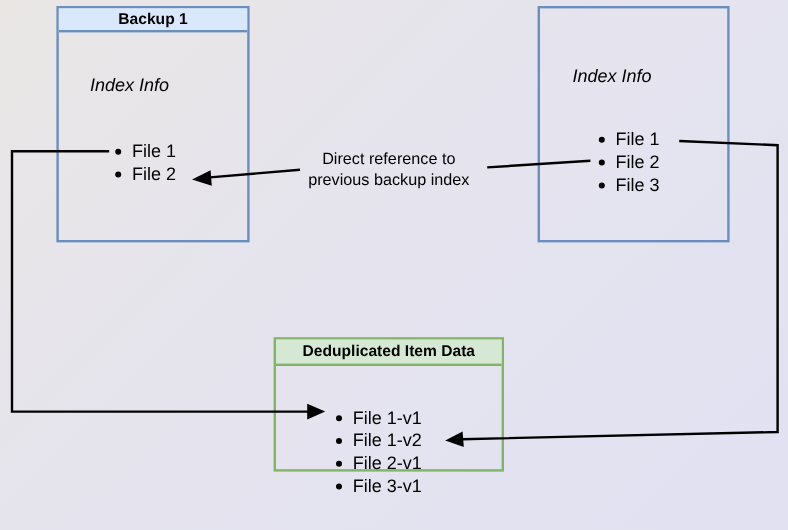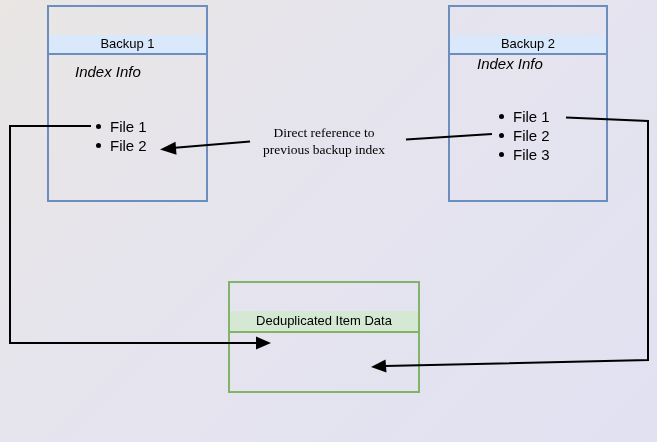"Backup 1" .node .hdr { font-weight: normal -> bold; margin-top: 28px -> none }
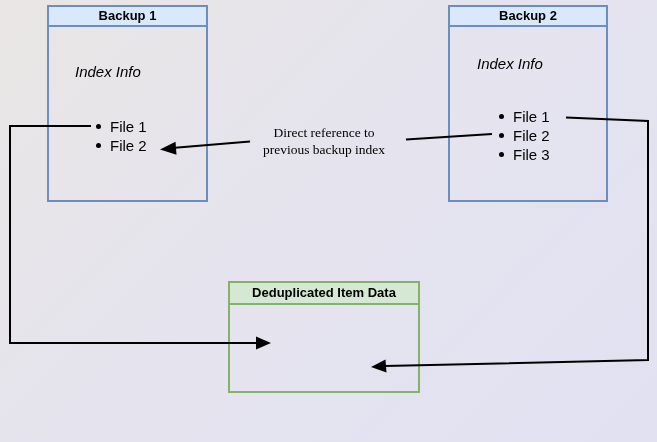"Backup 2" div.hdr { html: <div>Backup 2</div> -> none }
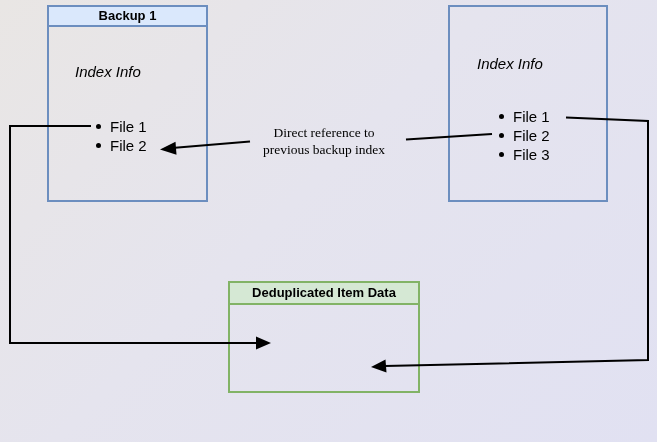"Direct reference to" .edge-label { font-family: Liberation Serif, serif -> none }
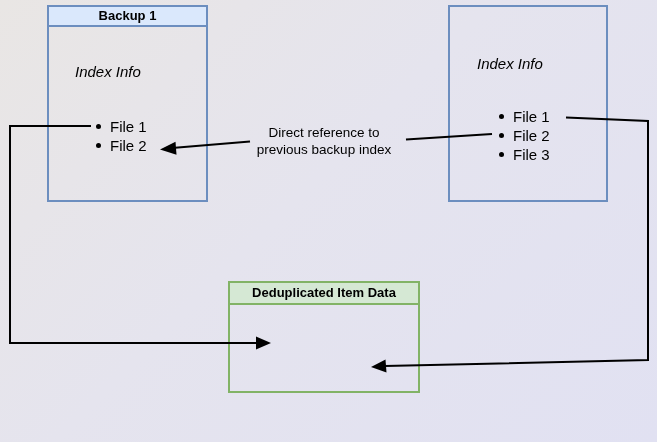"File 1-v1" div.filelist { html: none -> <div> <div> <span></span> <span>File 1-v1</span> </div> <div> <span></span> <span>File 1-v2</span> </div> <div> <span></span> <span>File 2-v1</span> </div> <div> <span></span> <span>File 3-v1</span> </div> </div> }
